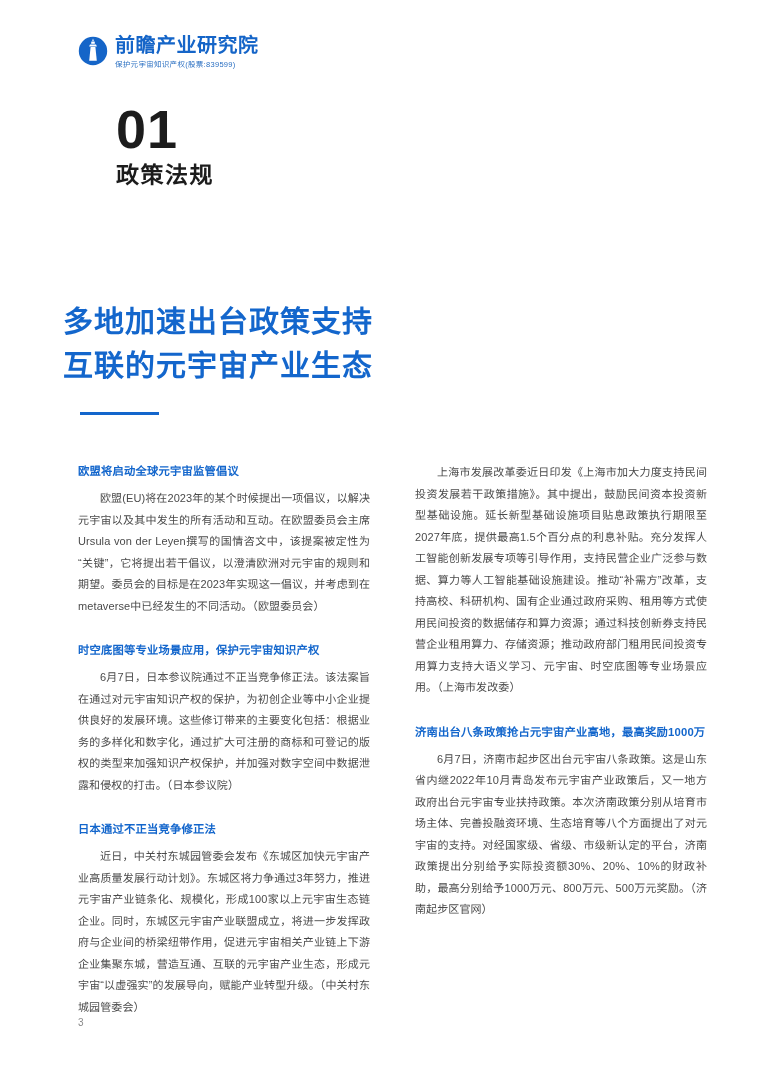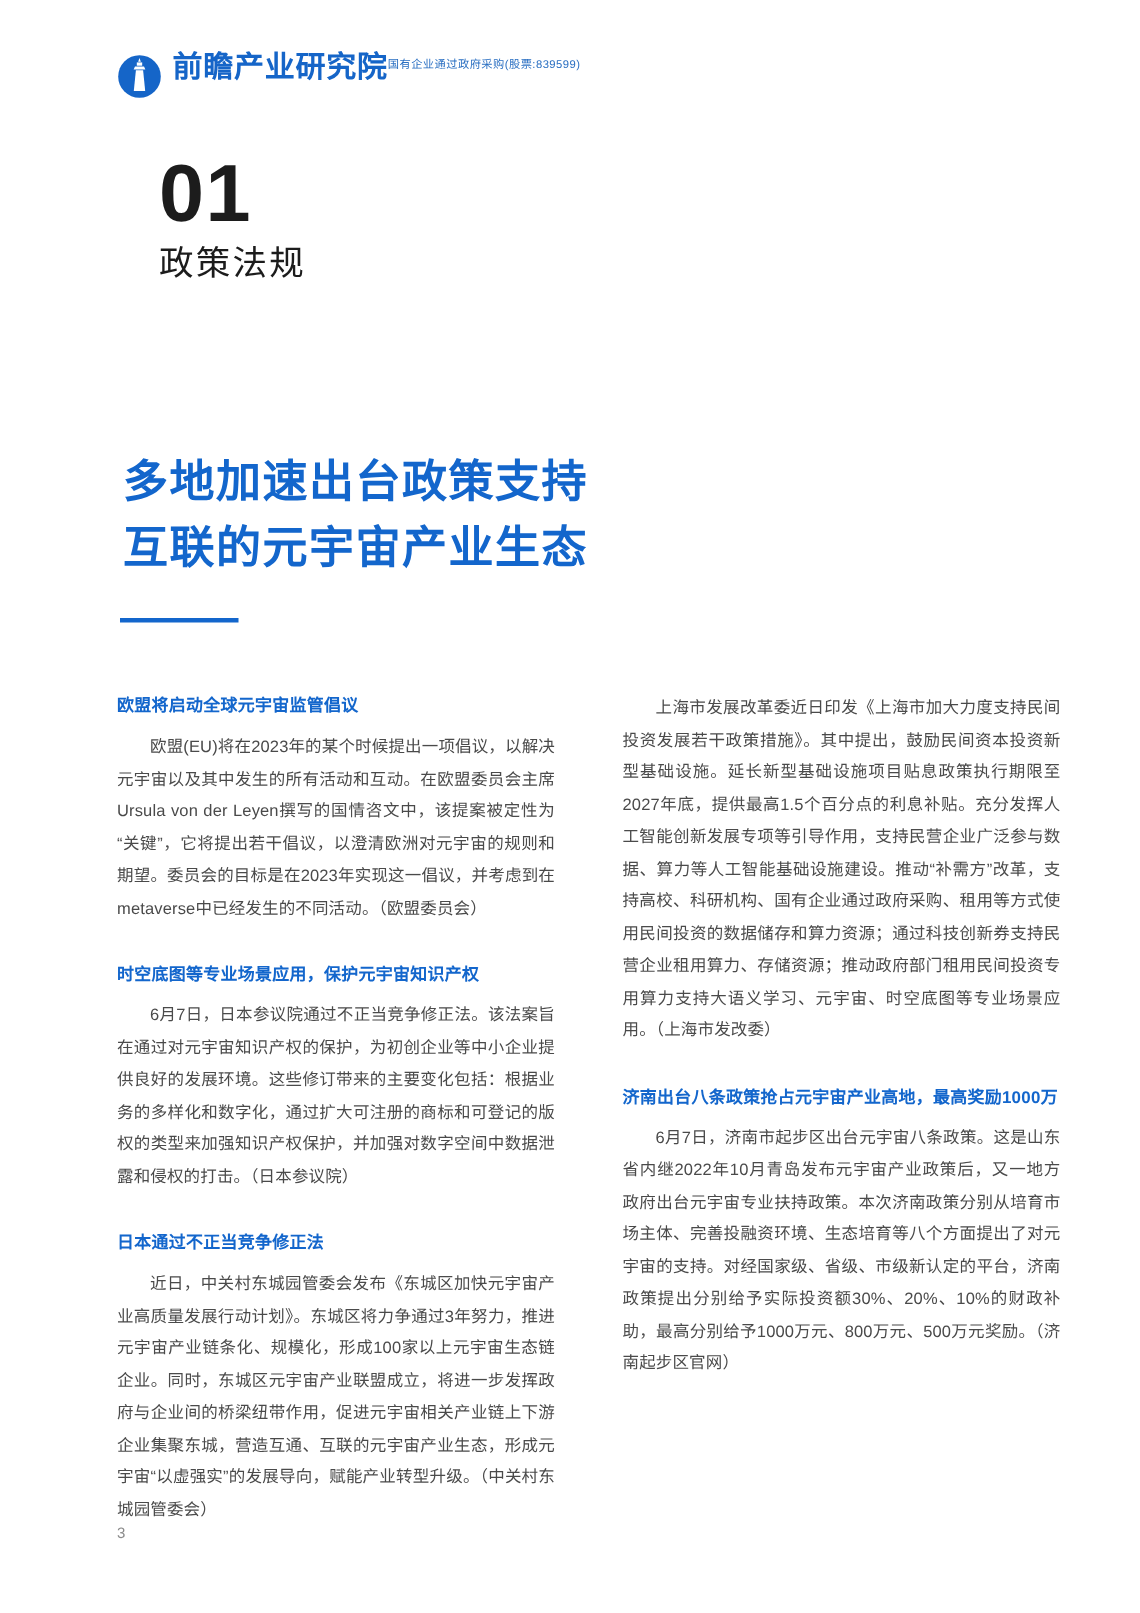"前瞻产业研究院" .logo-text-wrap { flex-direction: row -> column }
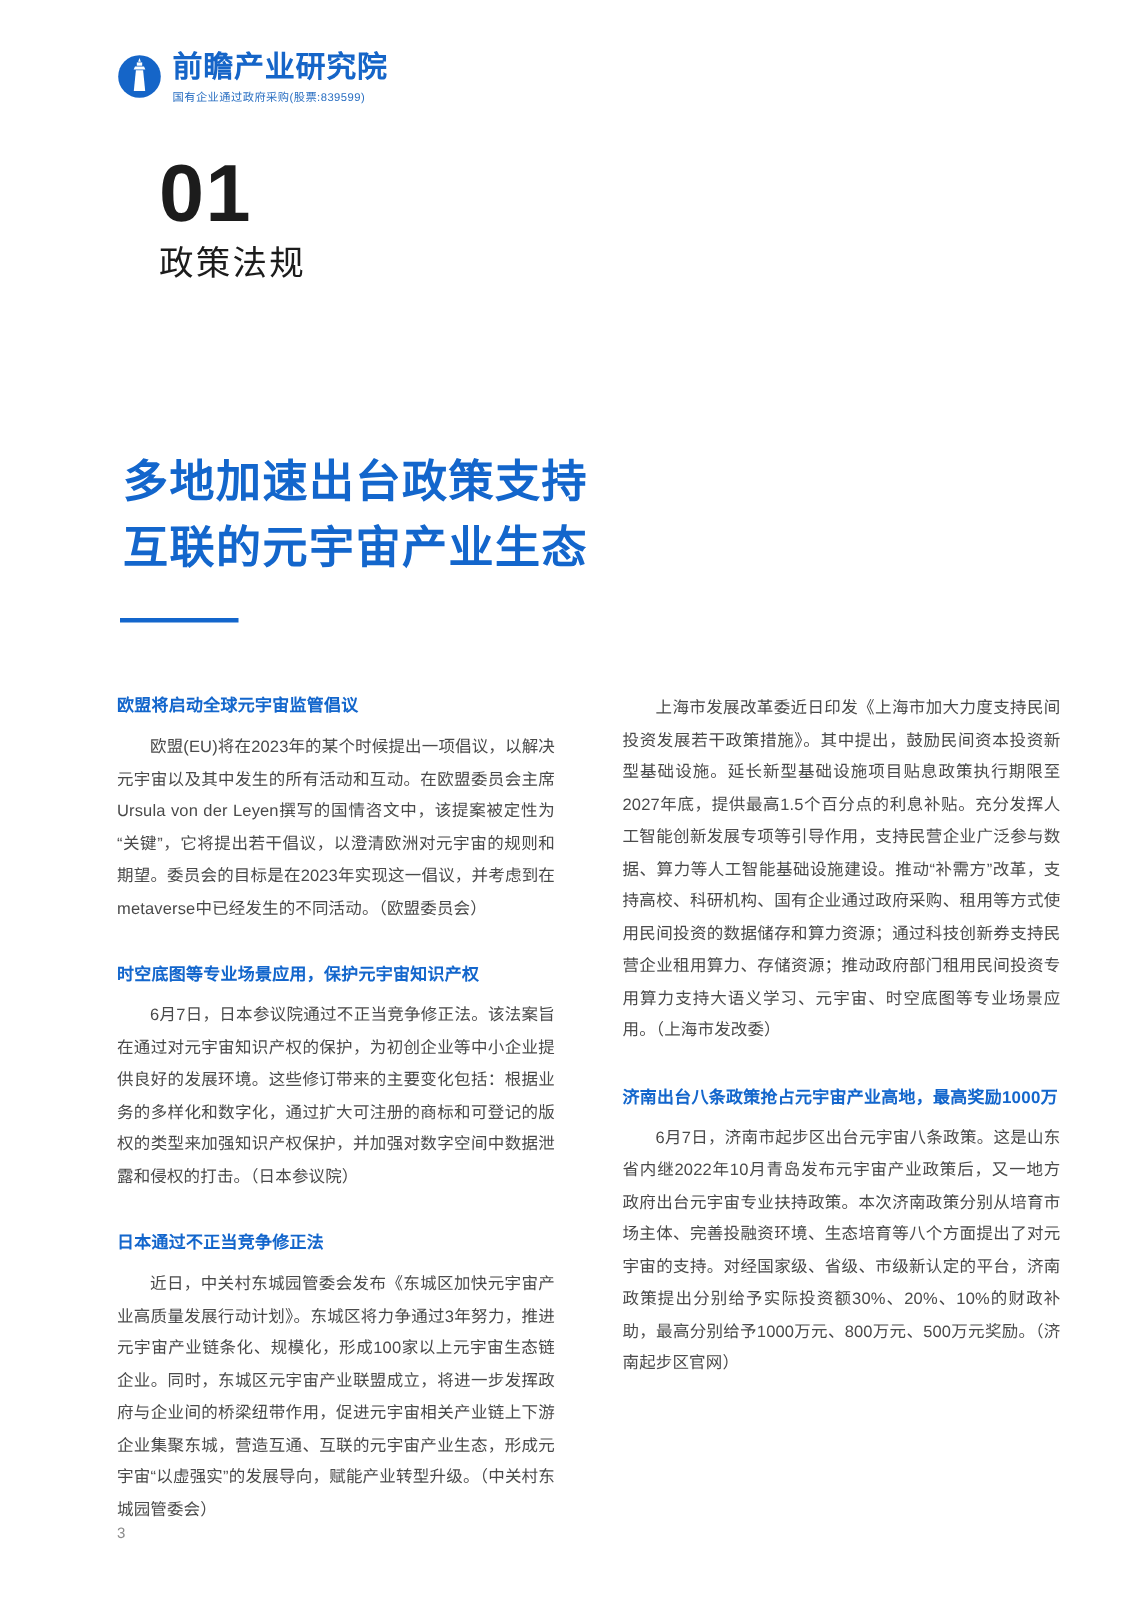"国有企业通过政府采购(股票:839599)" div.logo-sub { text: 国有企业通过政府采购 -> 保护元宇宙知识产权 }
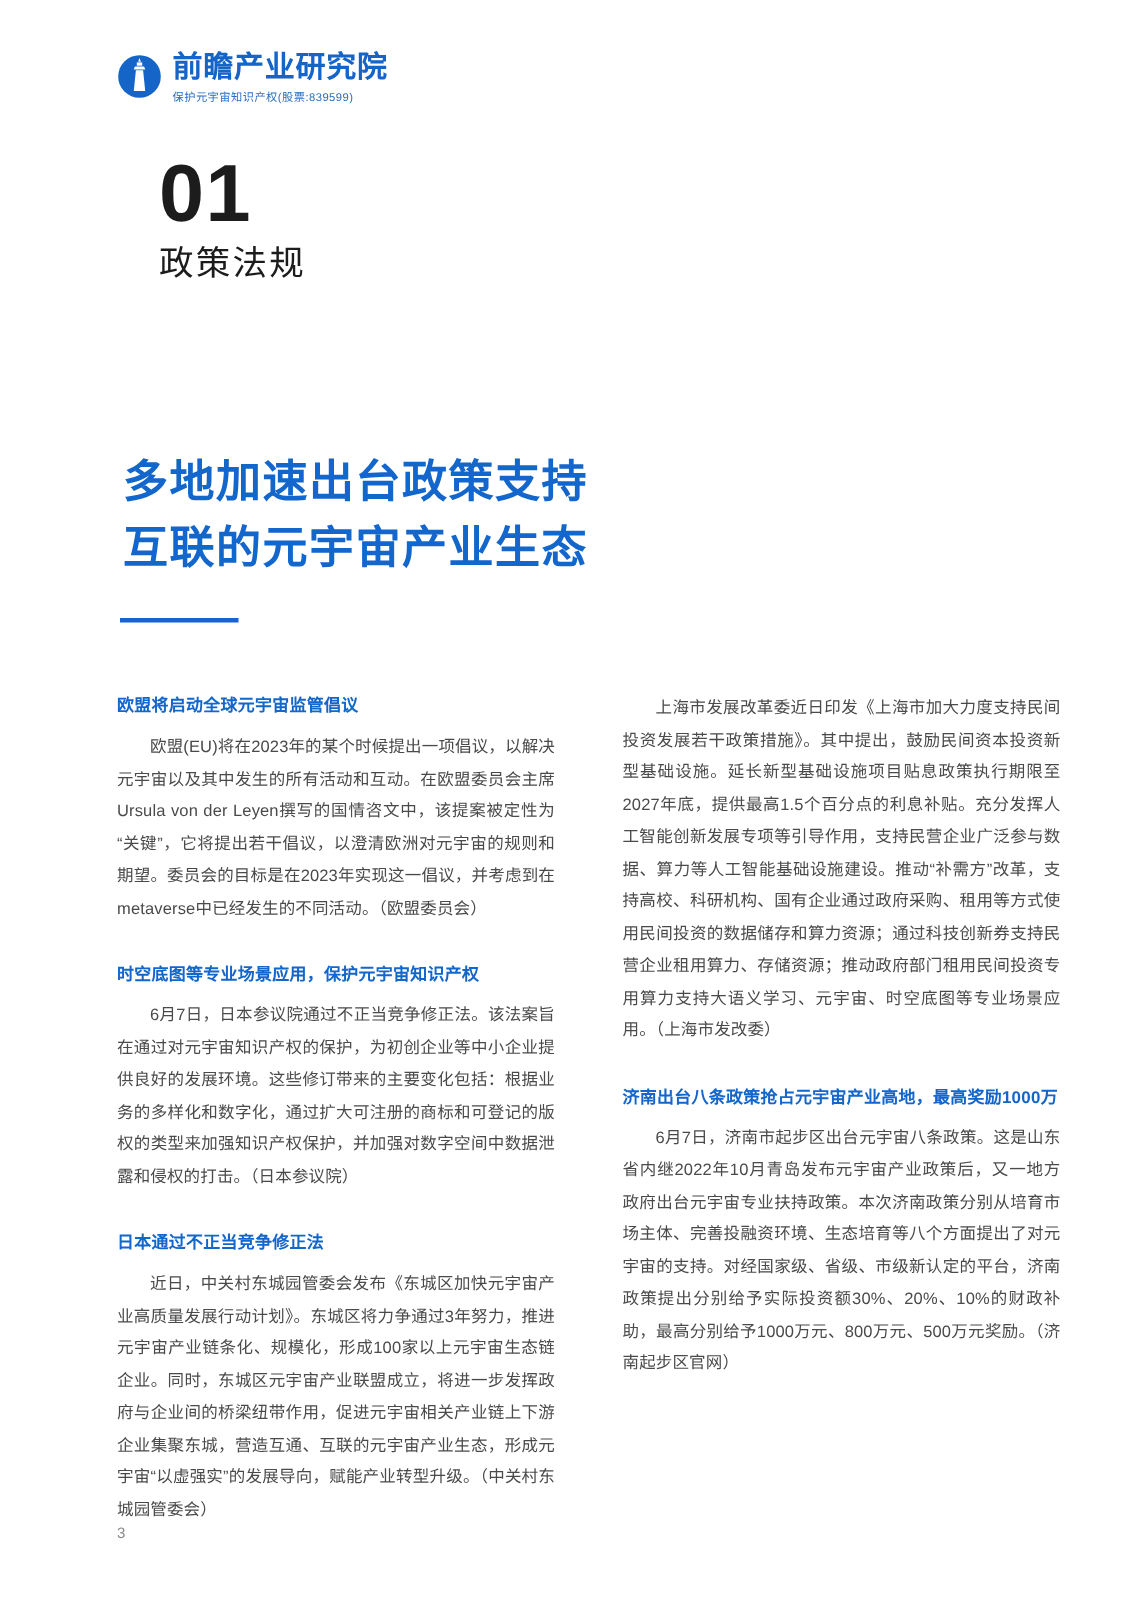"01" .section-block { gap: 15px -> 25px }
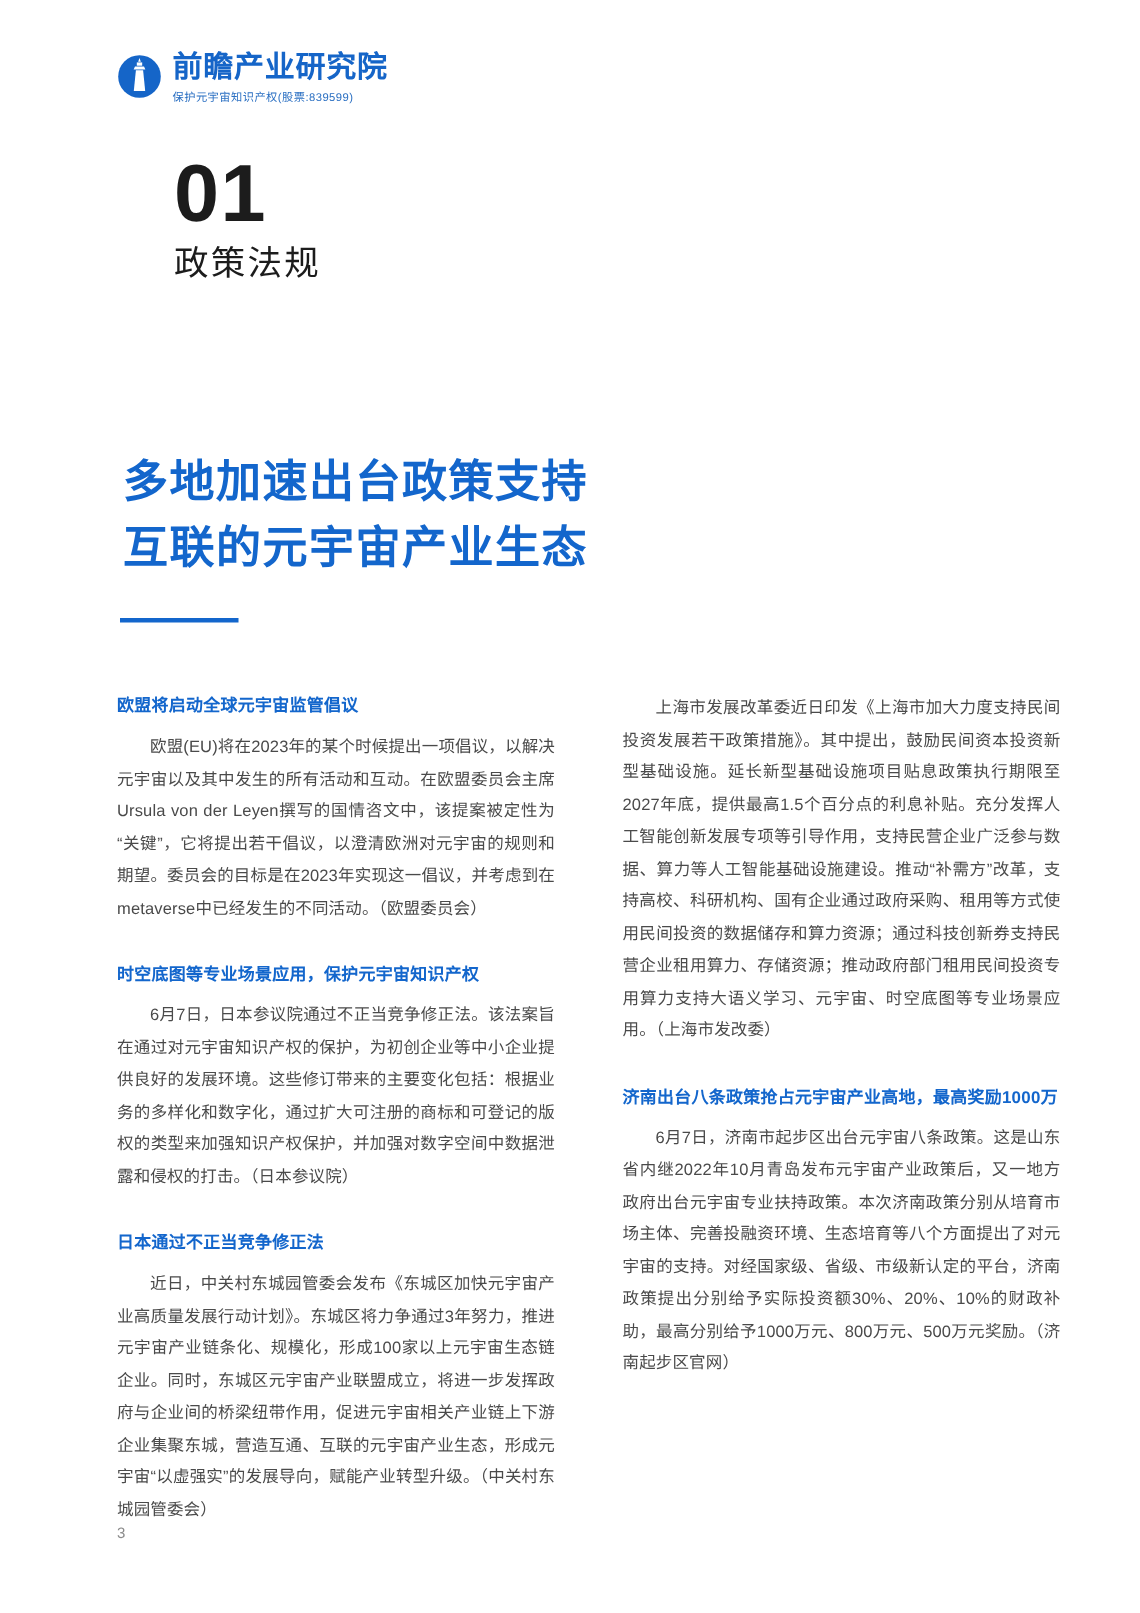"政策法规" .section-label { font-weight: 400 -> 700 }
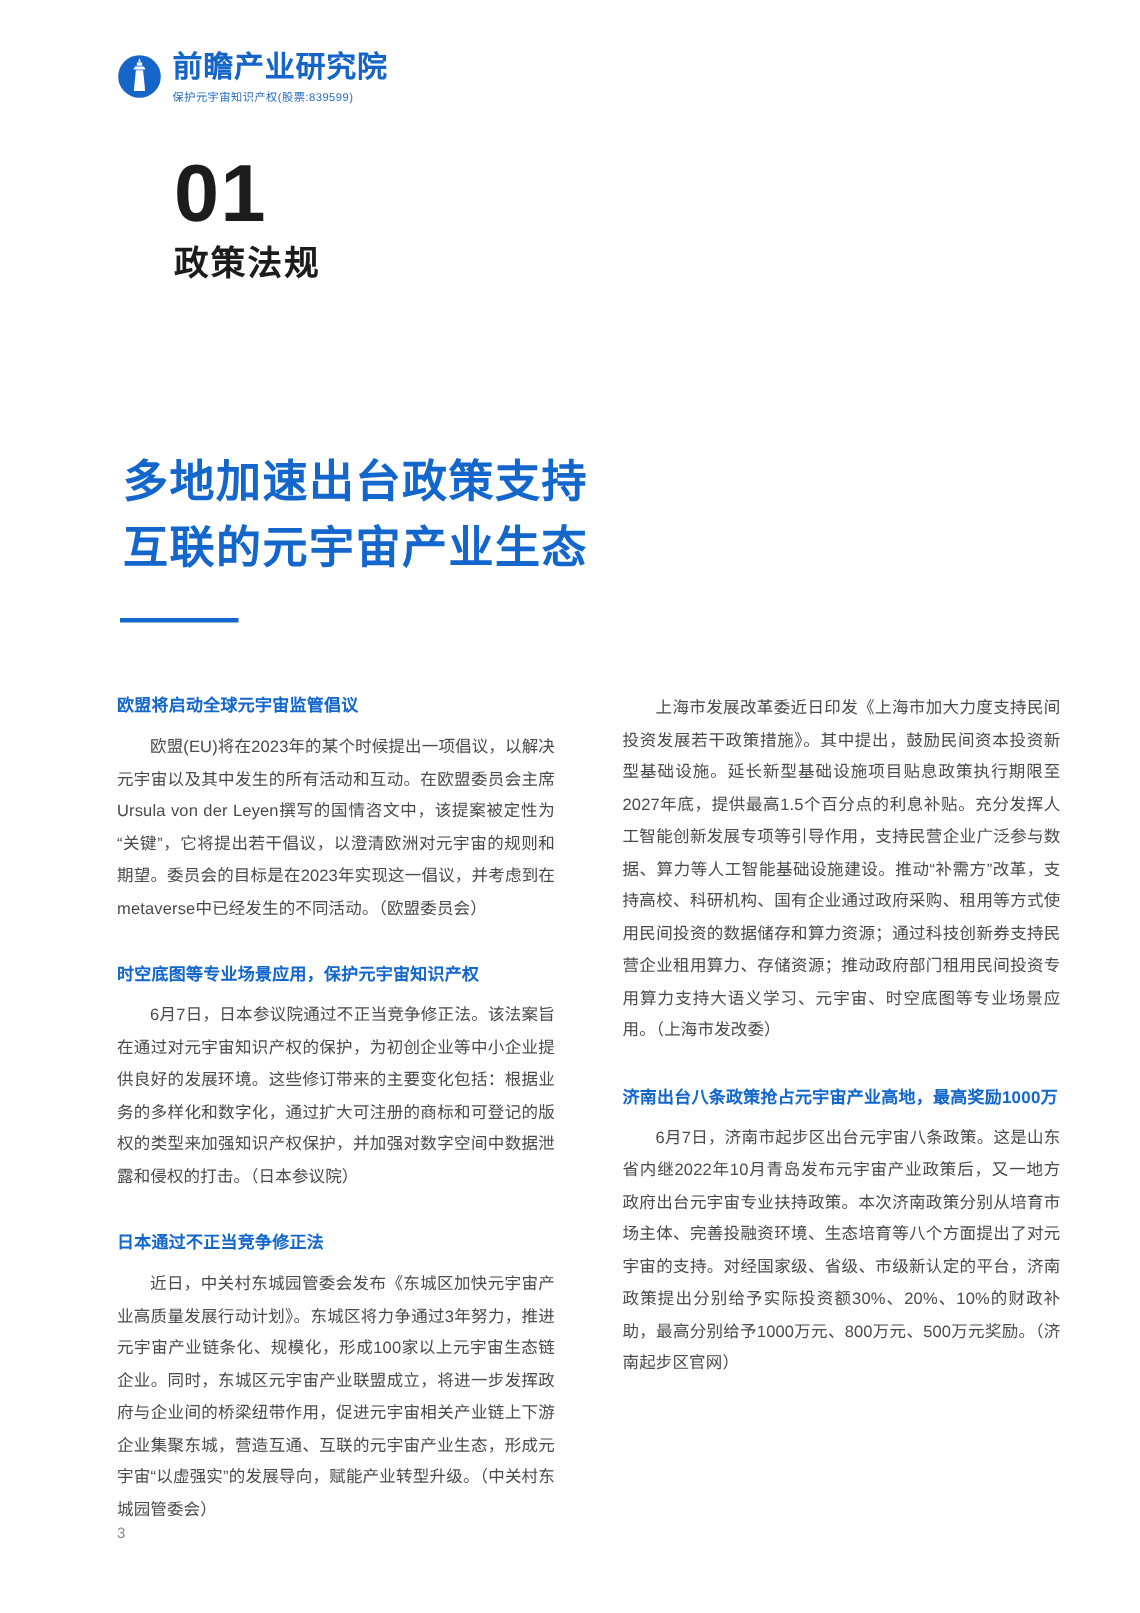"多地加速出台政策支持" .headline { left: 82px -> 63px }
